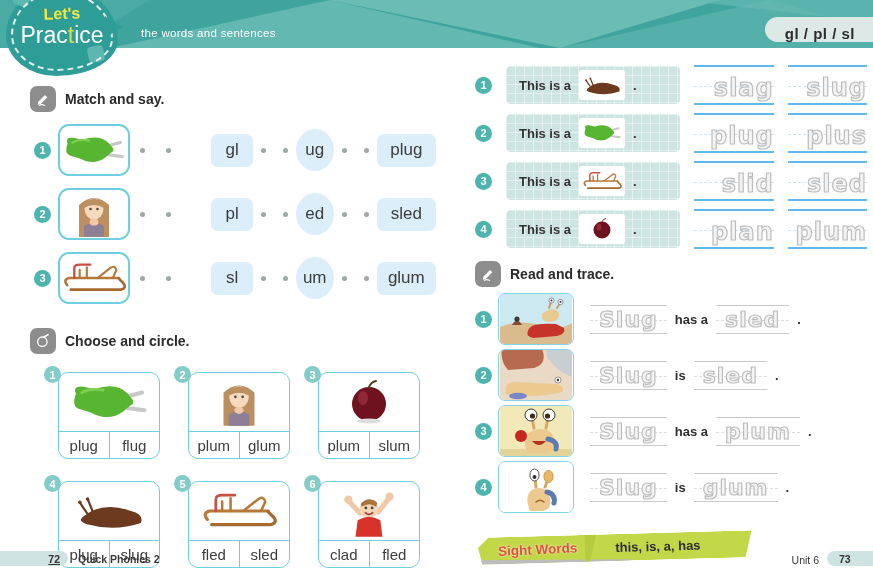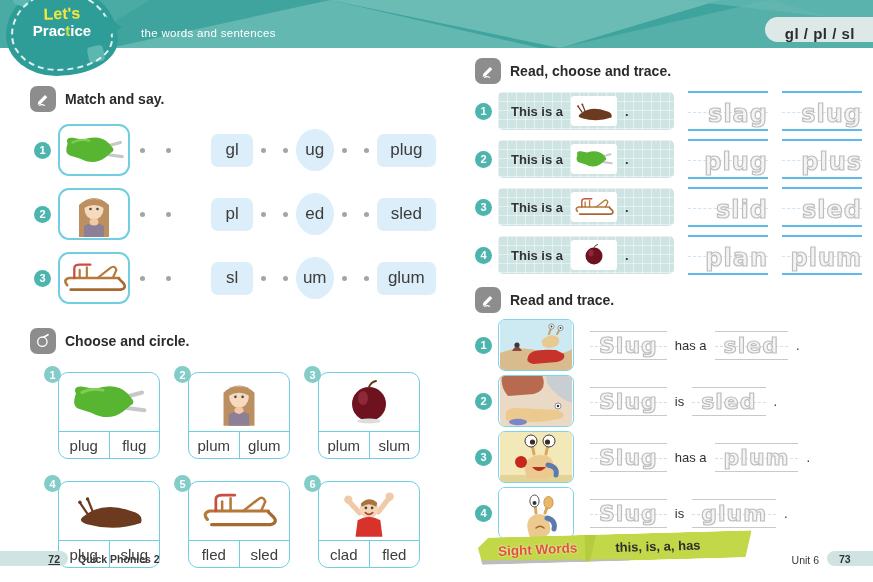"Practice" .logo-line2 { font-size: 15px -> 23px; font-weight: bold -> normal }
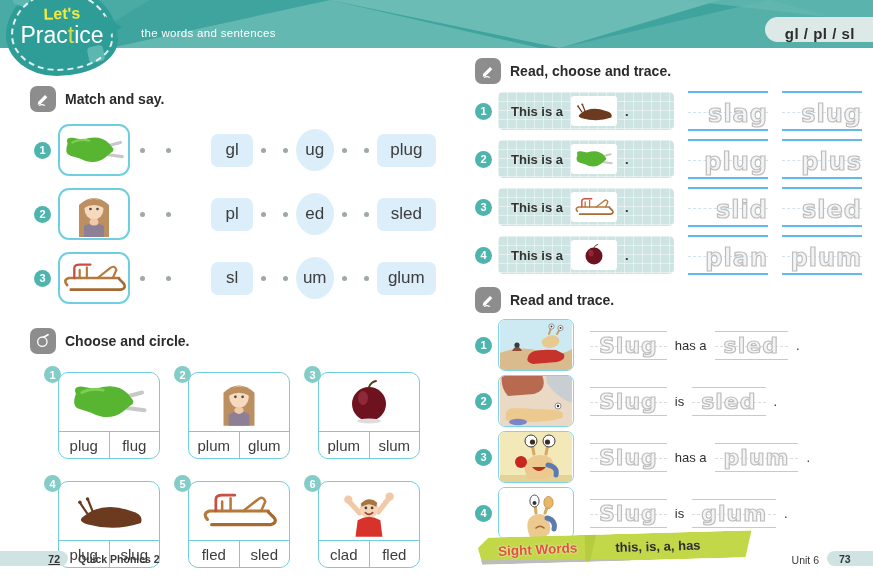"Read, choose and trace." div.sec-head { html: <div> <span> <svg> <path></path> <path></path> </svg> </span> <span>Read, choose and trace.</span> </div> -> none }
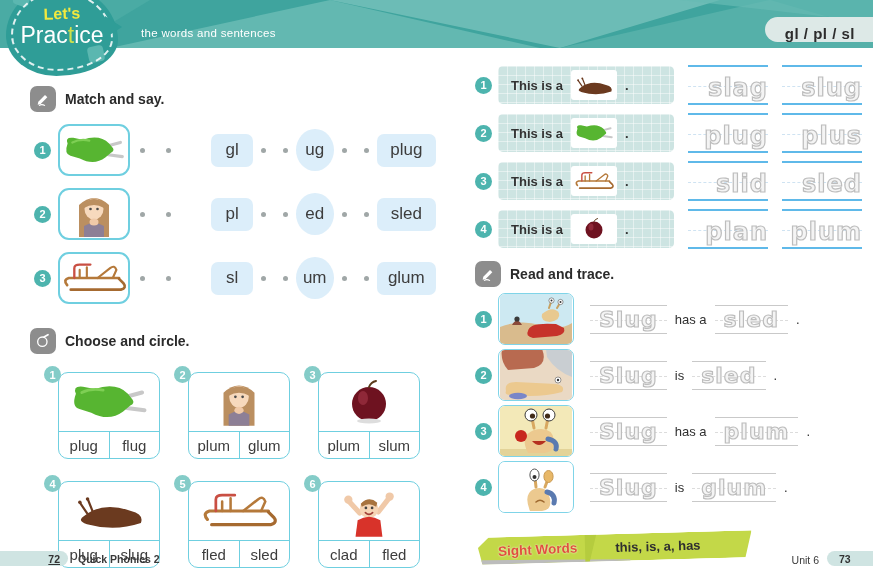"This is a" .sentence-box { margin-left: 6px -> 14px }
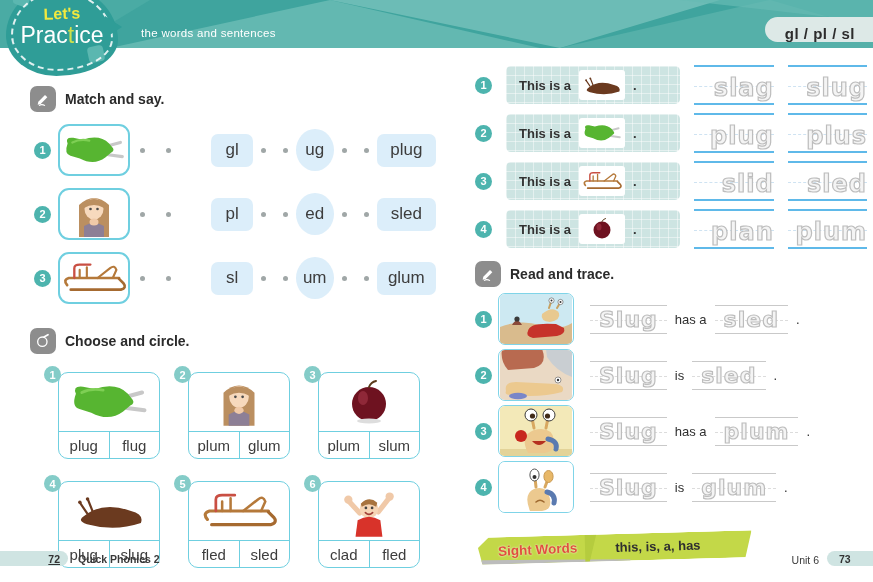"has a" .rt-mid, .rt-end { font-weight: normal -> bold }
